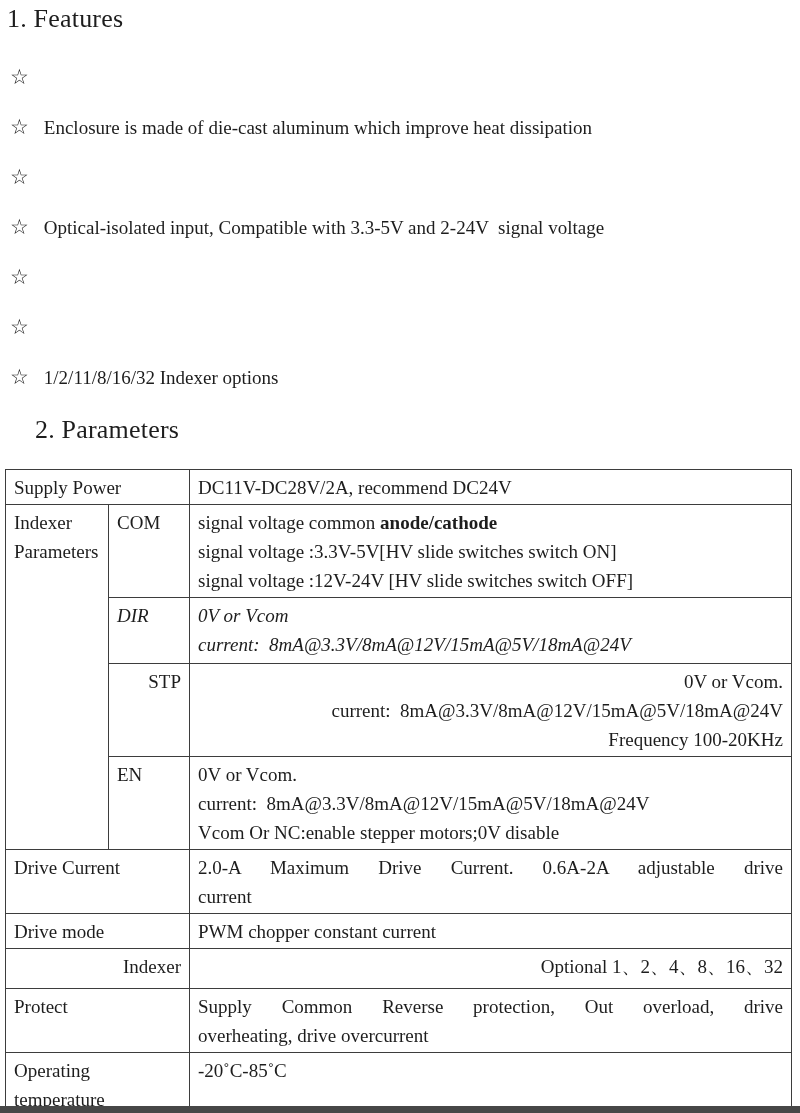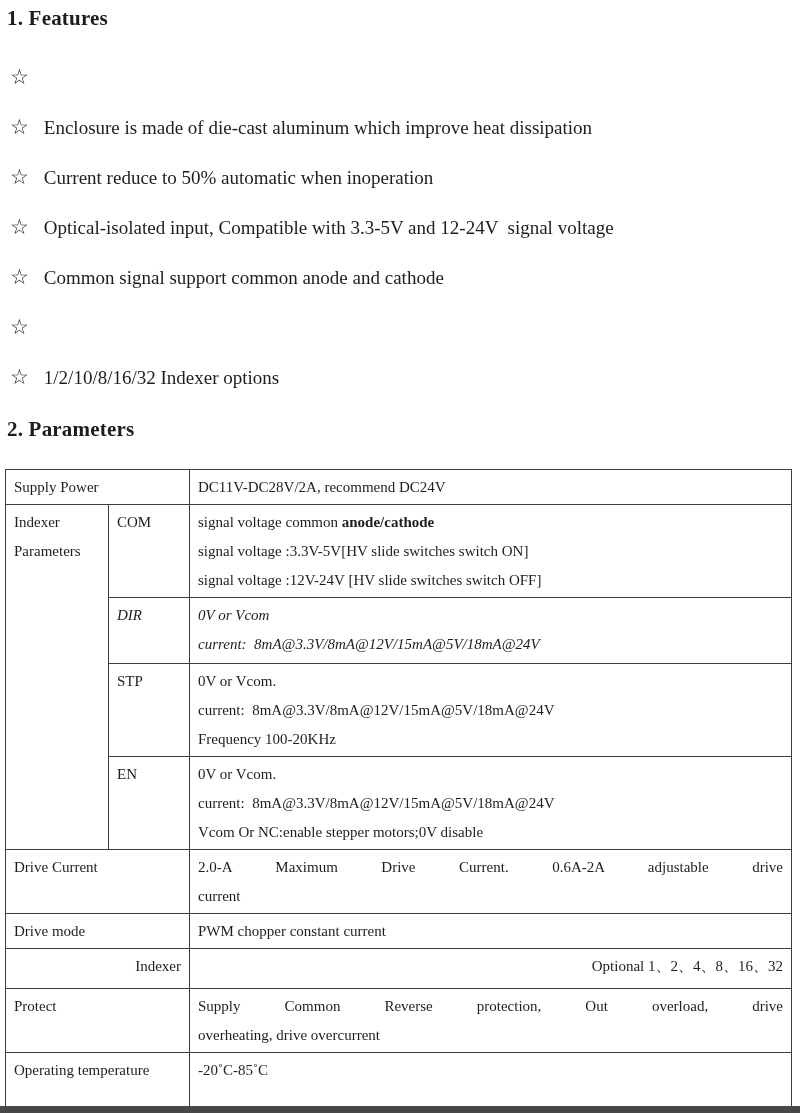"1. Features" .section-heading { font-size: 21px -> 26px; font-weight: bold -> normal }
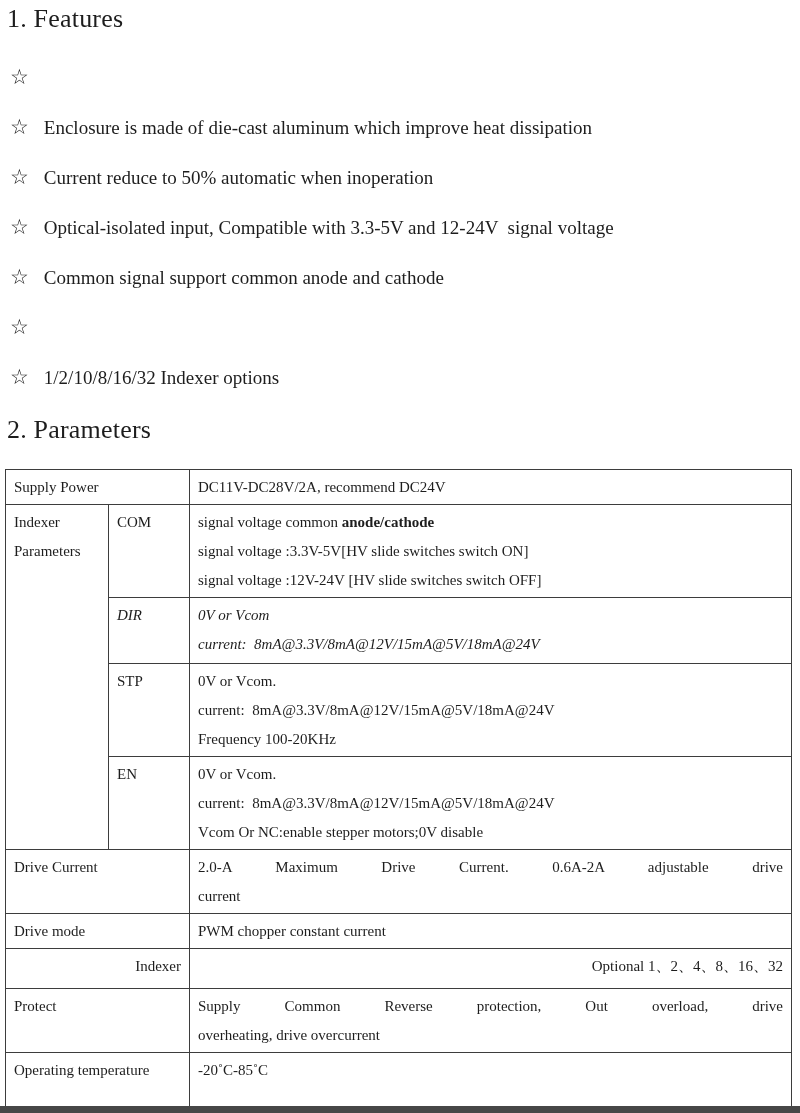"Current reduce to 50% automatic" span { html: <span>Current reduce to 50% automatic when inoperation</span> -> none }
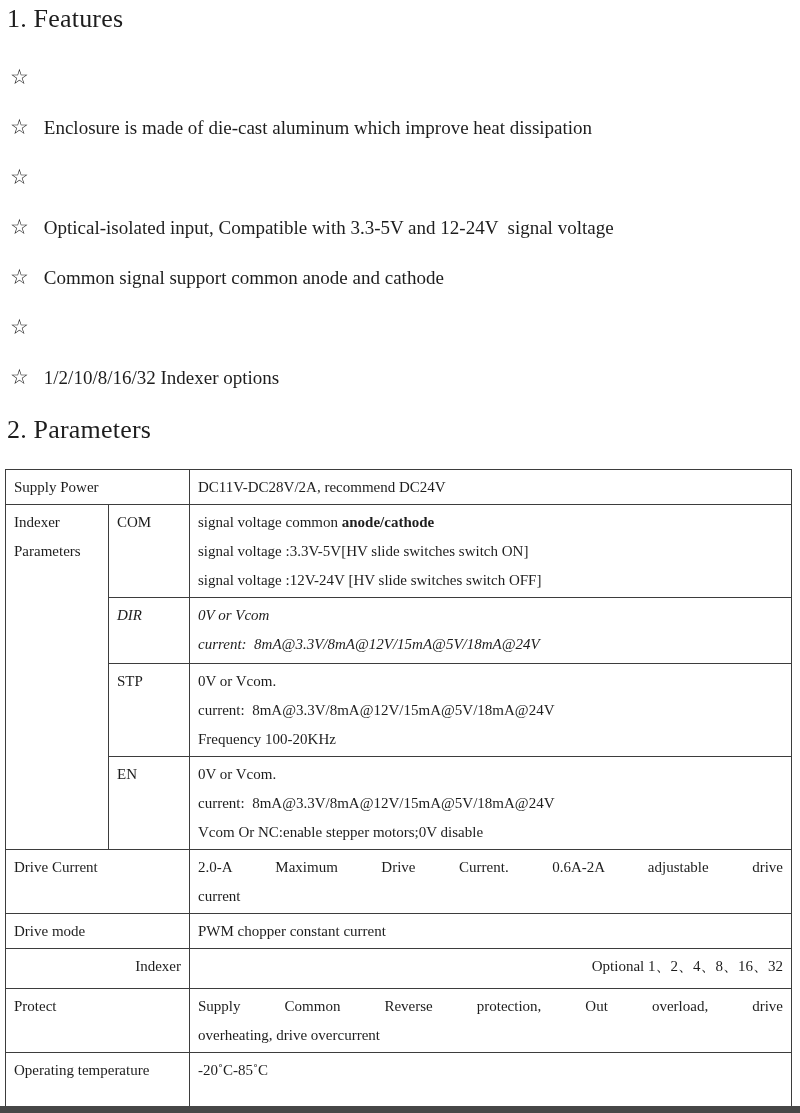"Optical-isolated input, Compatible with" span { text: 12-24V -> 2-24V }
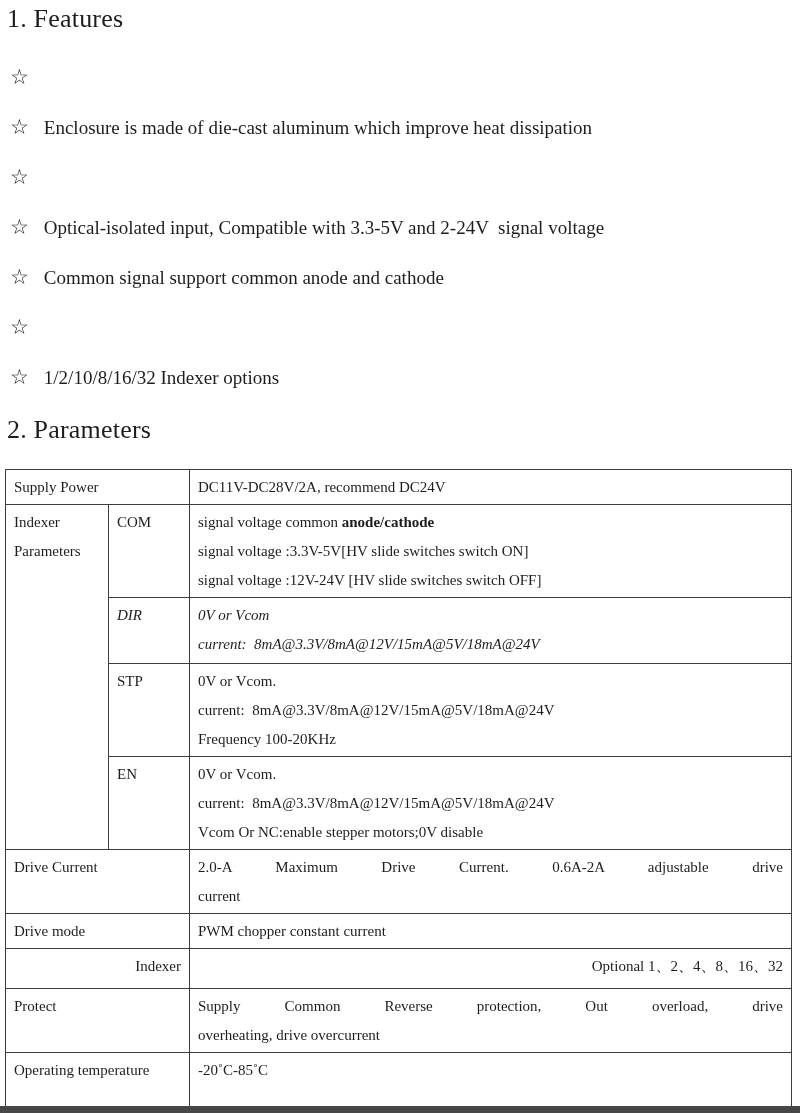"Common signal support common anode" span { html: <span>Common signal support common anode and cathode</span> -> none }
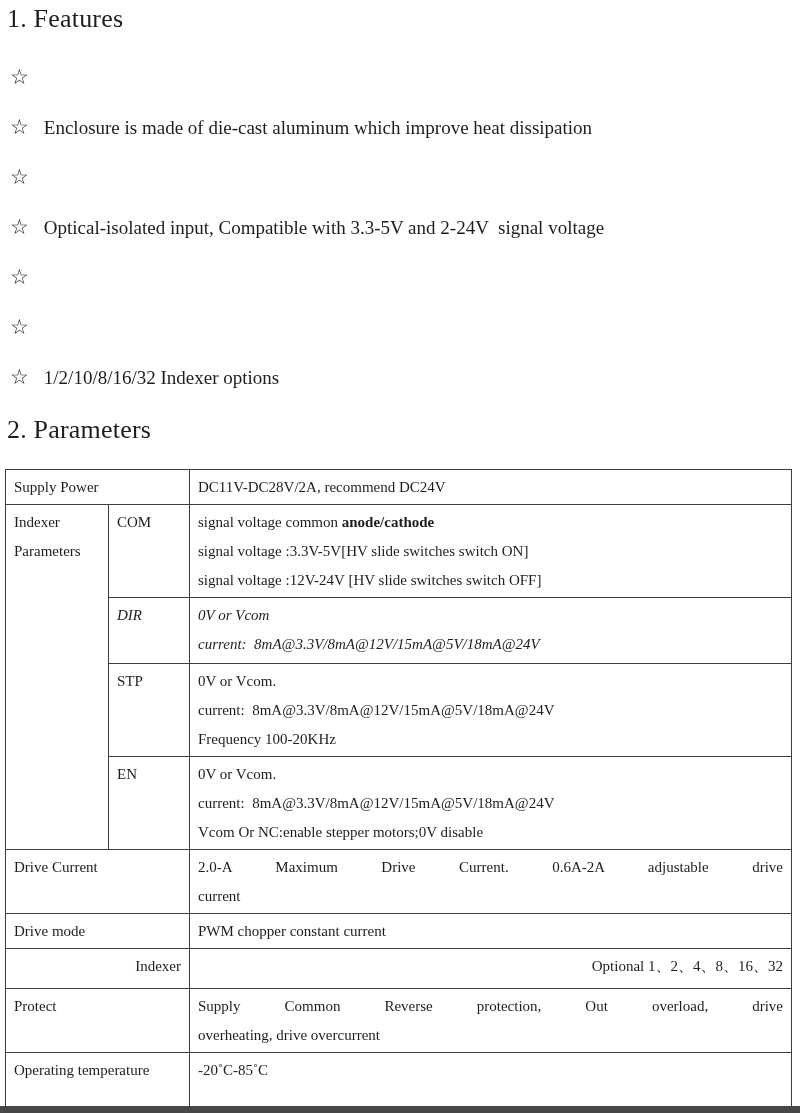"1/2/10/8/16/32 Indexer options" span { text: 1/2/10/8/16/32 -> 1/2/11/8/16/32 }
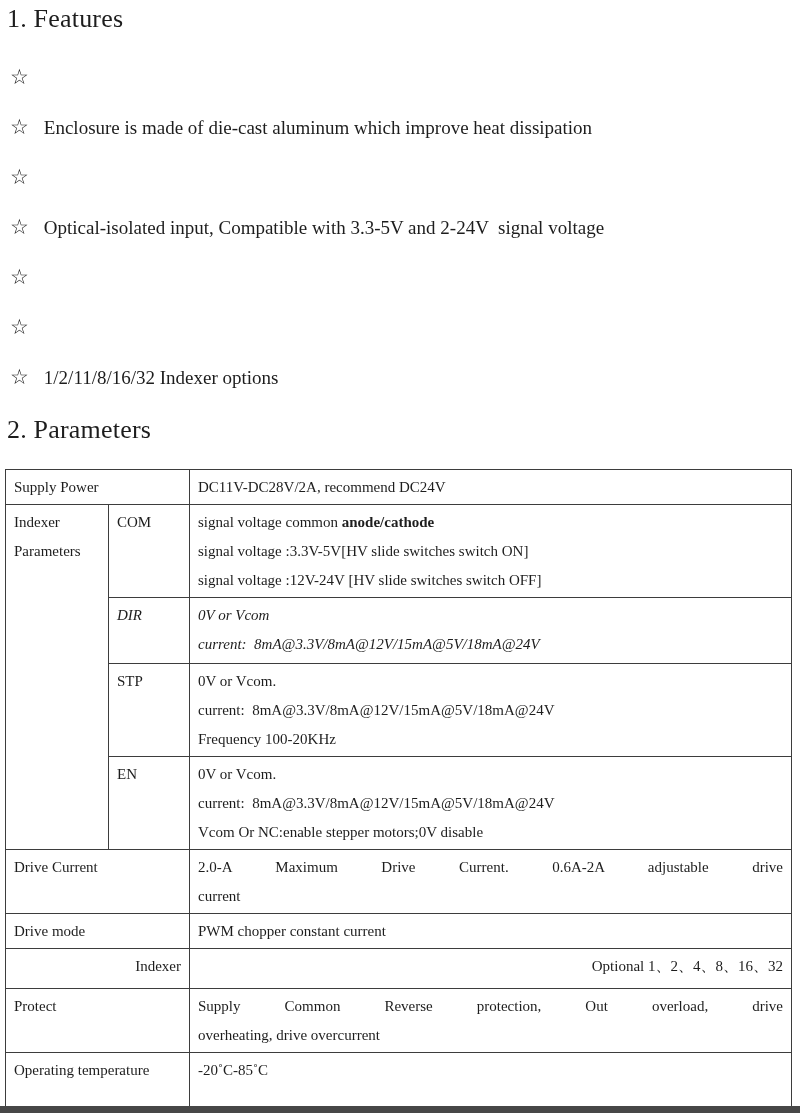"2. Parameters" .heading-parameters { margin-left: none -> 28px }
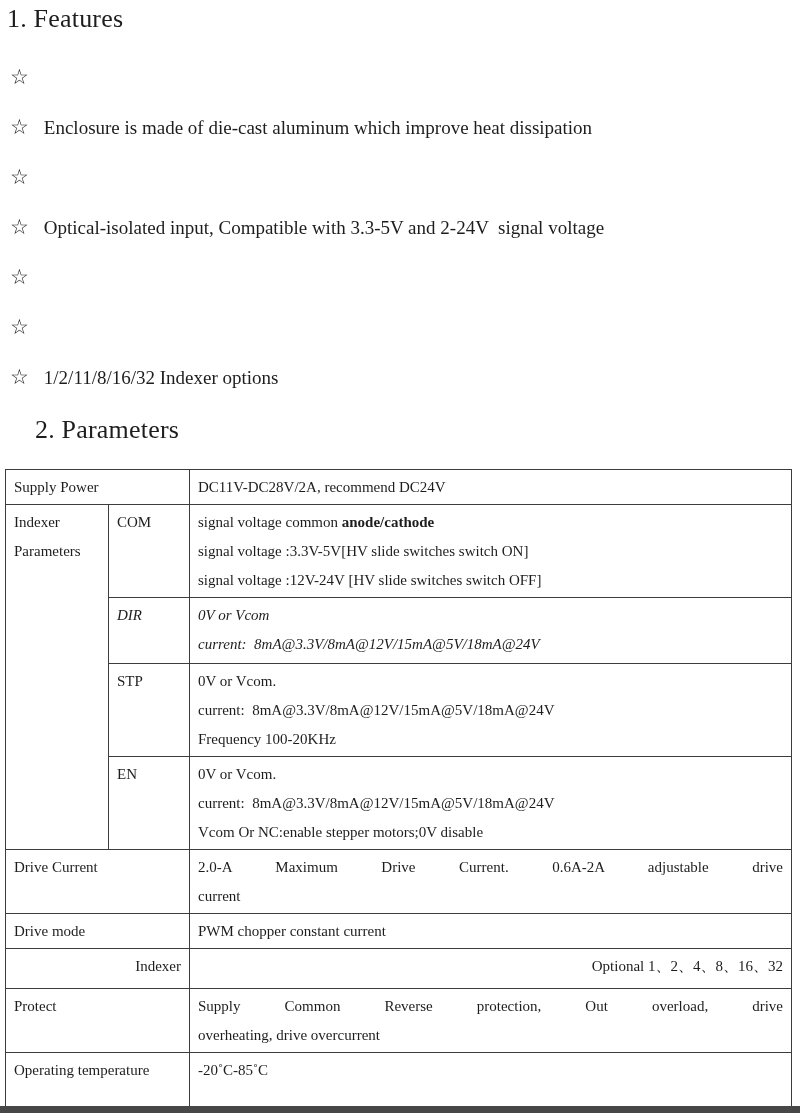"Supply Power" table.ptable td { font-size: 15px -> 19px }
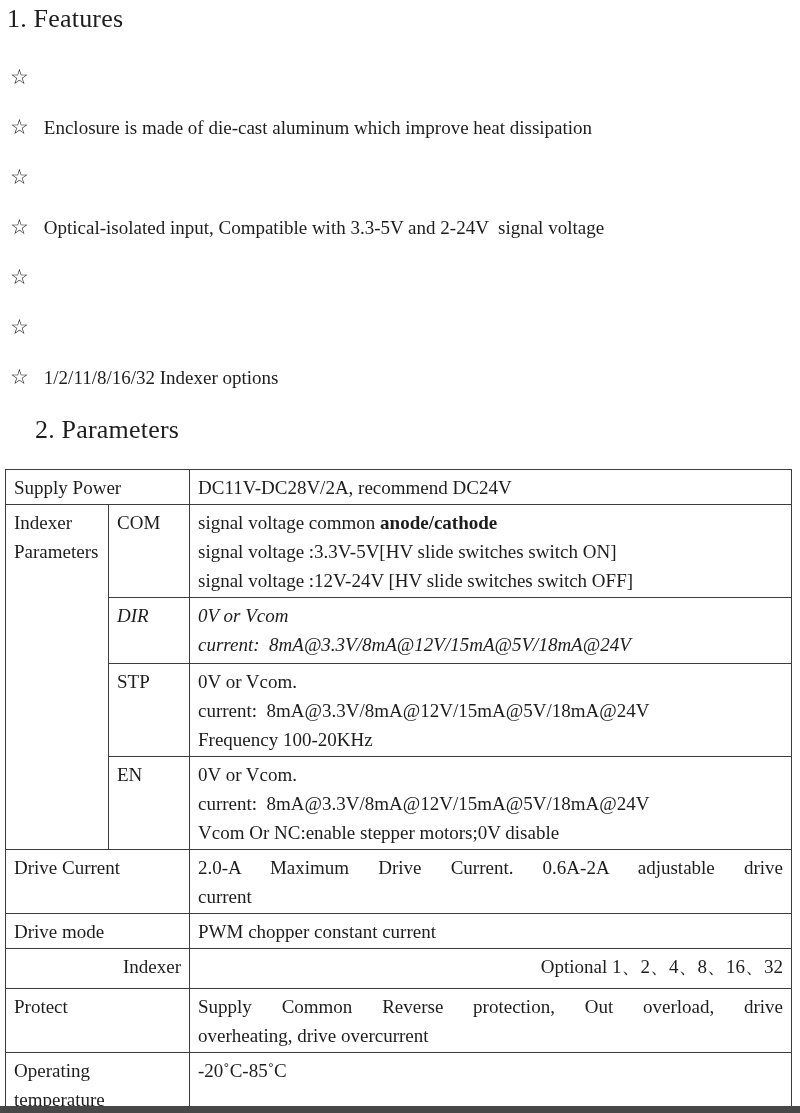"STP" .r-stp td { text-align: none -> right }
